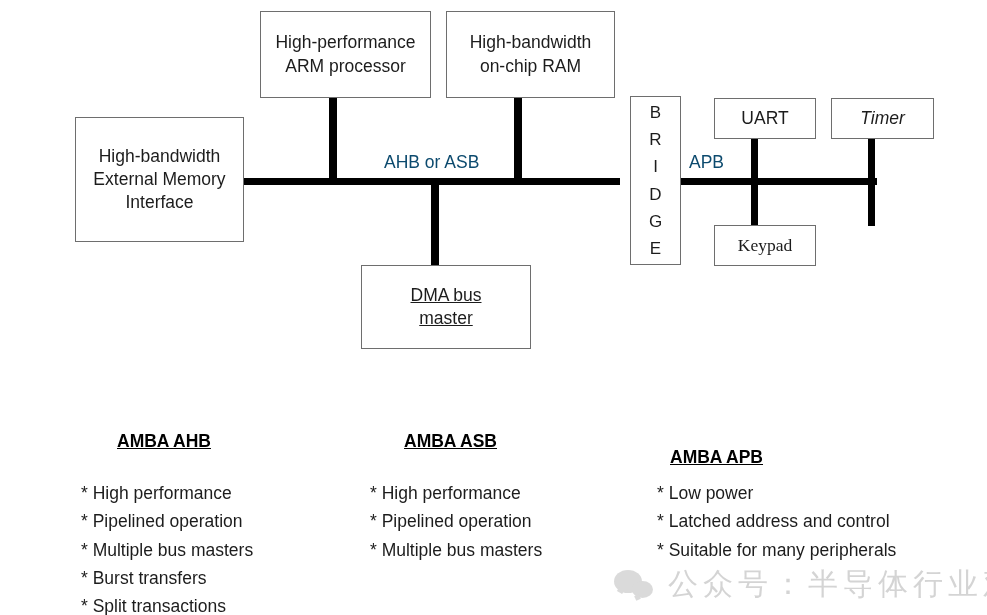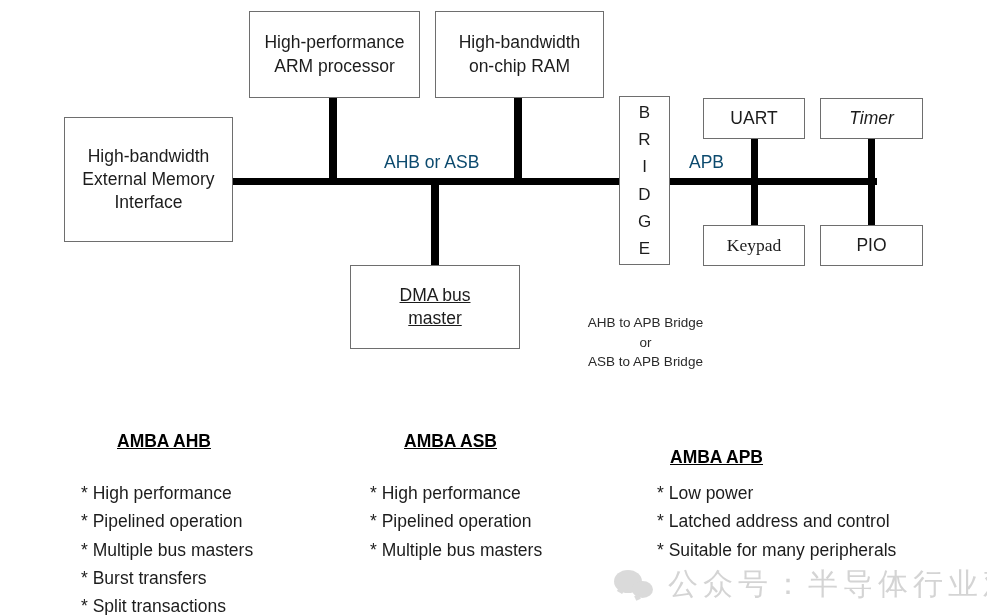"High-performance" .node { margin-left: none -> 11px }
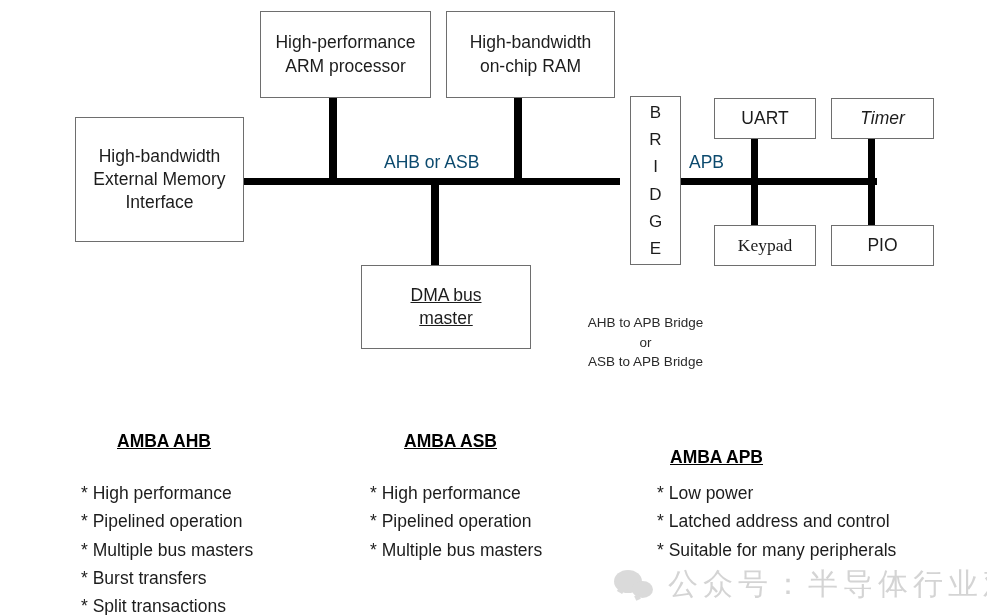"PIO" div.node { html: <div> <span>PIO</span> </div> -> none }
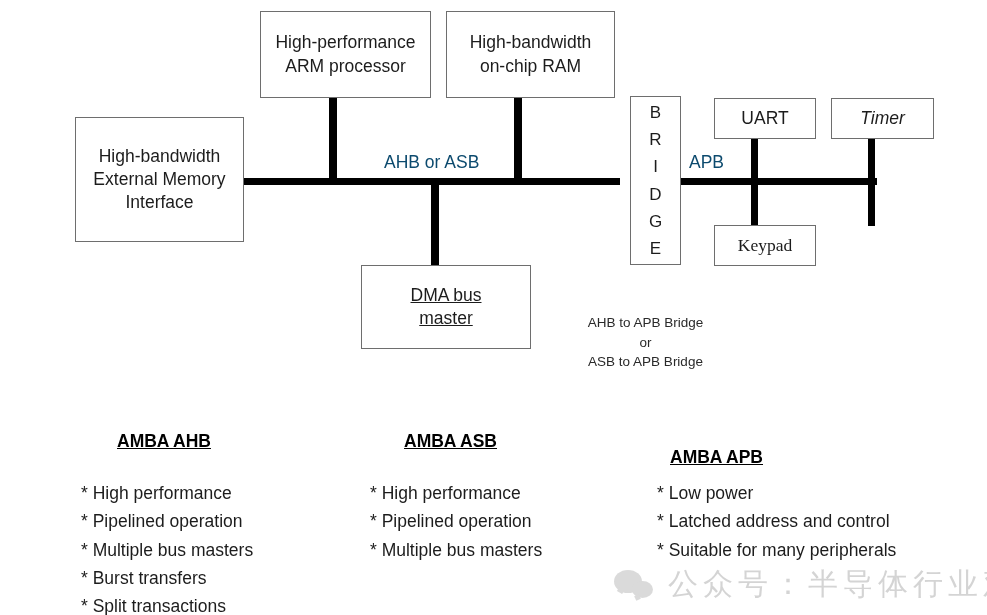"AHB to APB Bridge" div.bridge-caption { html: <div>AHB to APB Bridge or ASB to APB Bridge</div> -> none }
